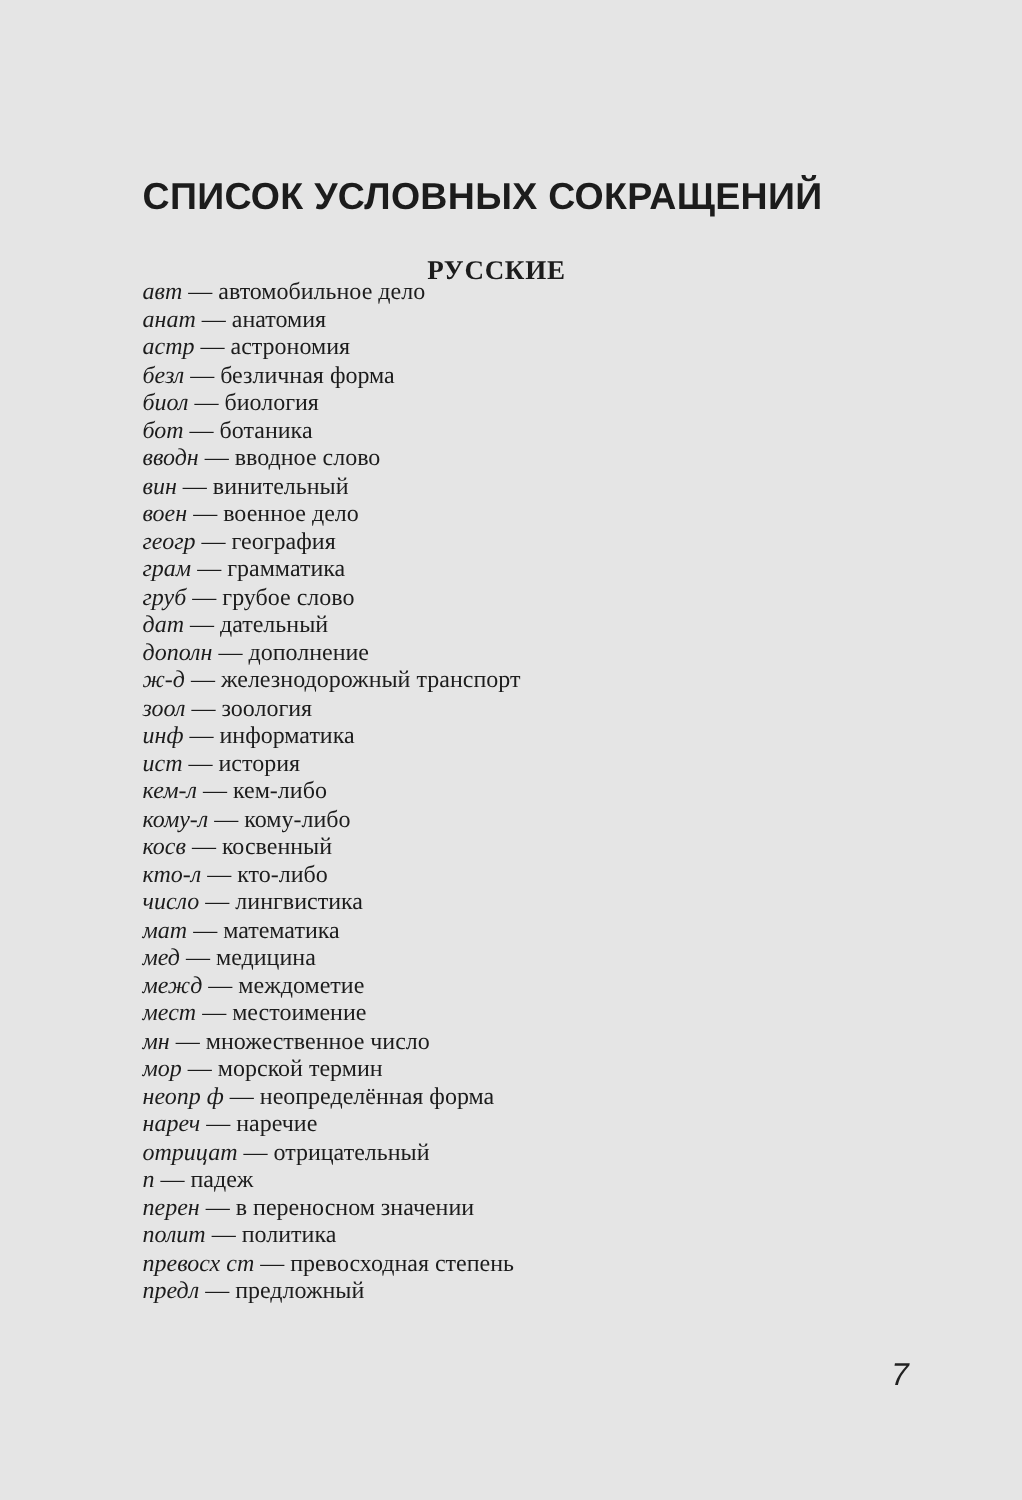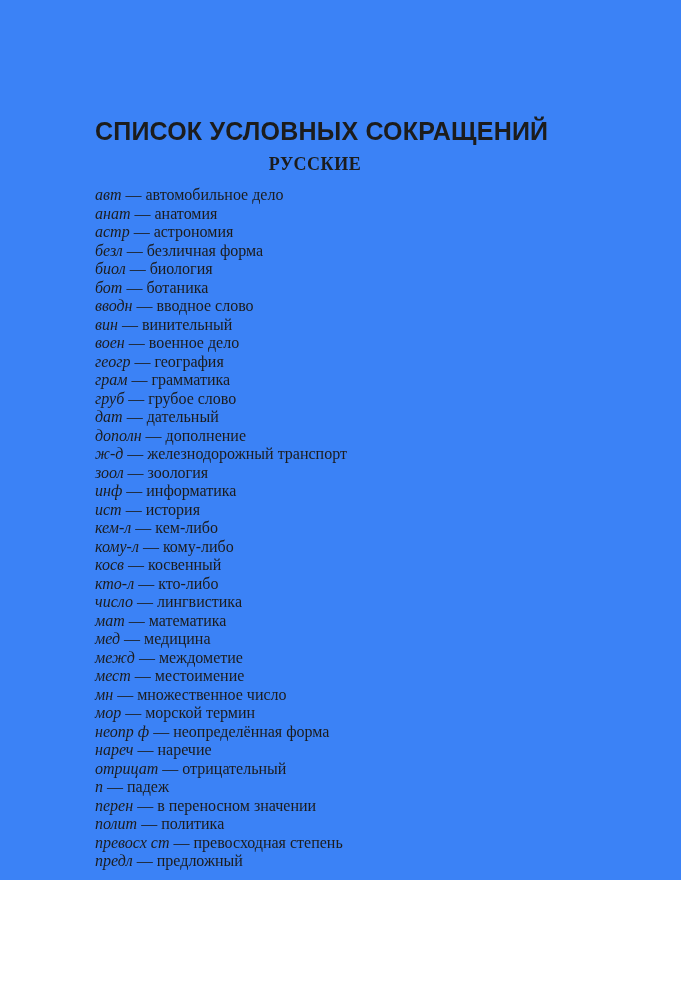"СПИСОК УСЛОВНЫХ СОКРАЩЕНИЙ" .page { background: #3b82f6 -> #e5e5e5; height: 880px -> 1000px }
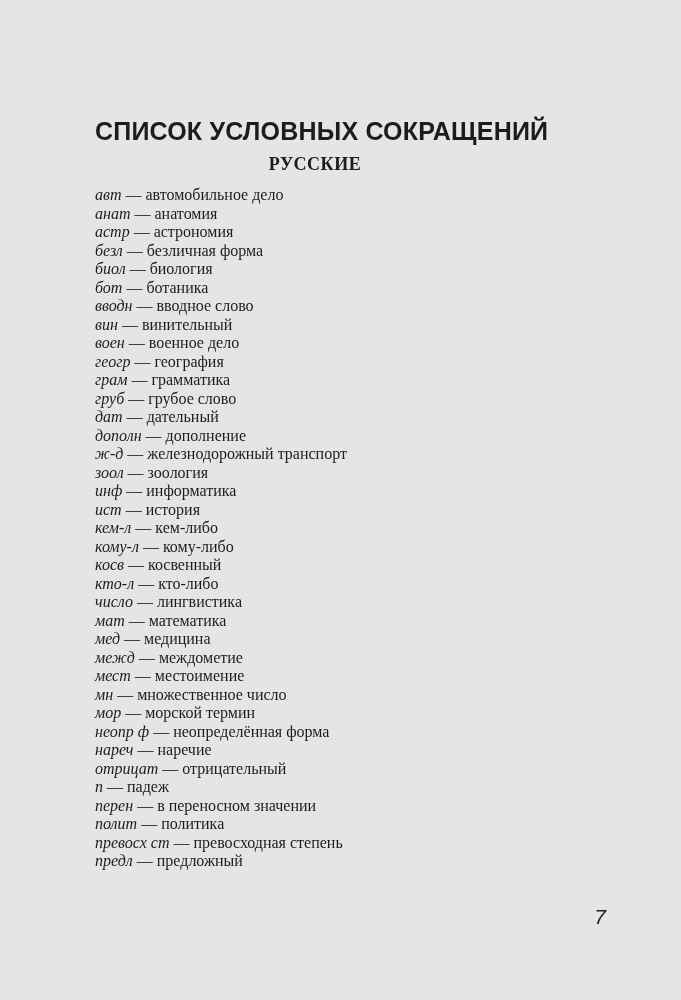"РУССКИЕ" .subtitle { margin: 0 -> 16px }
